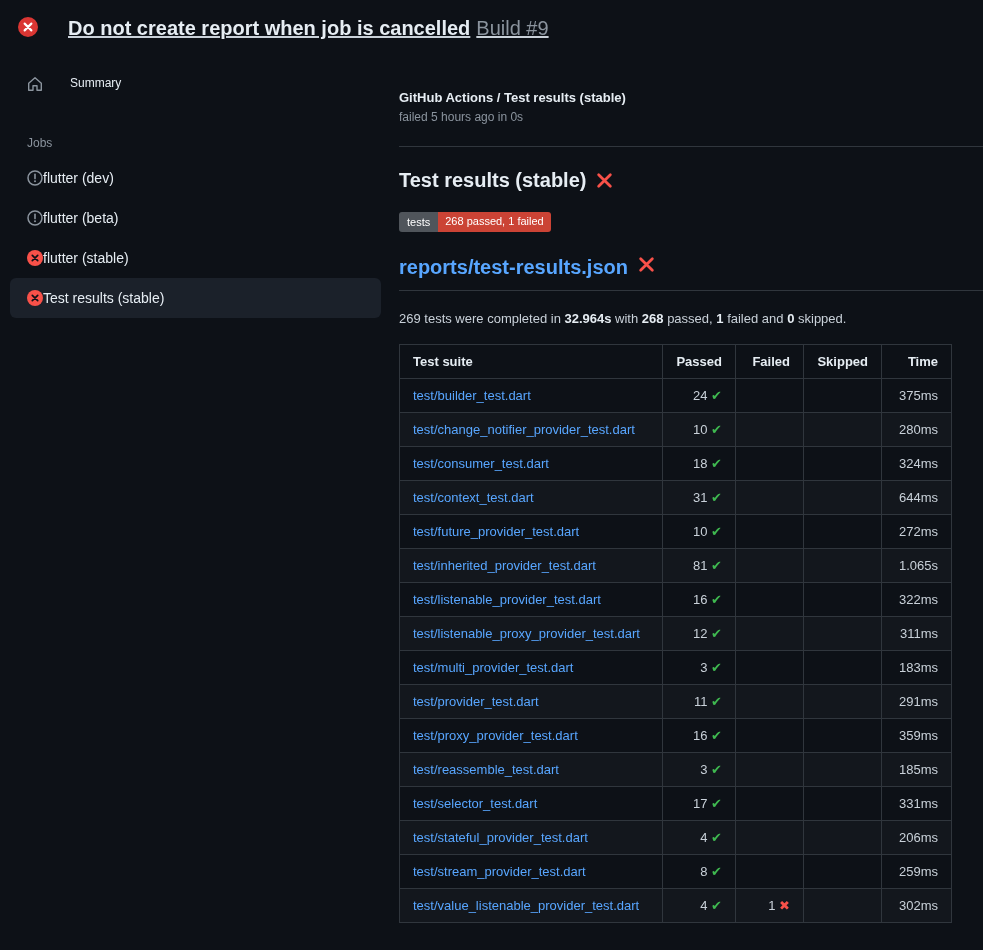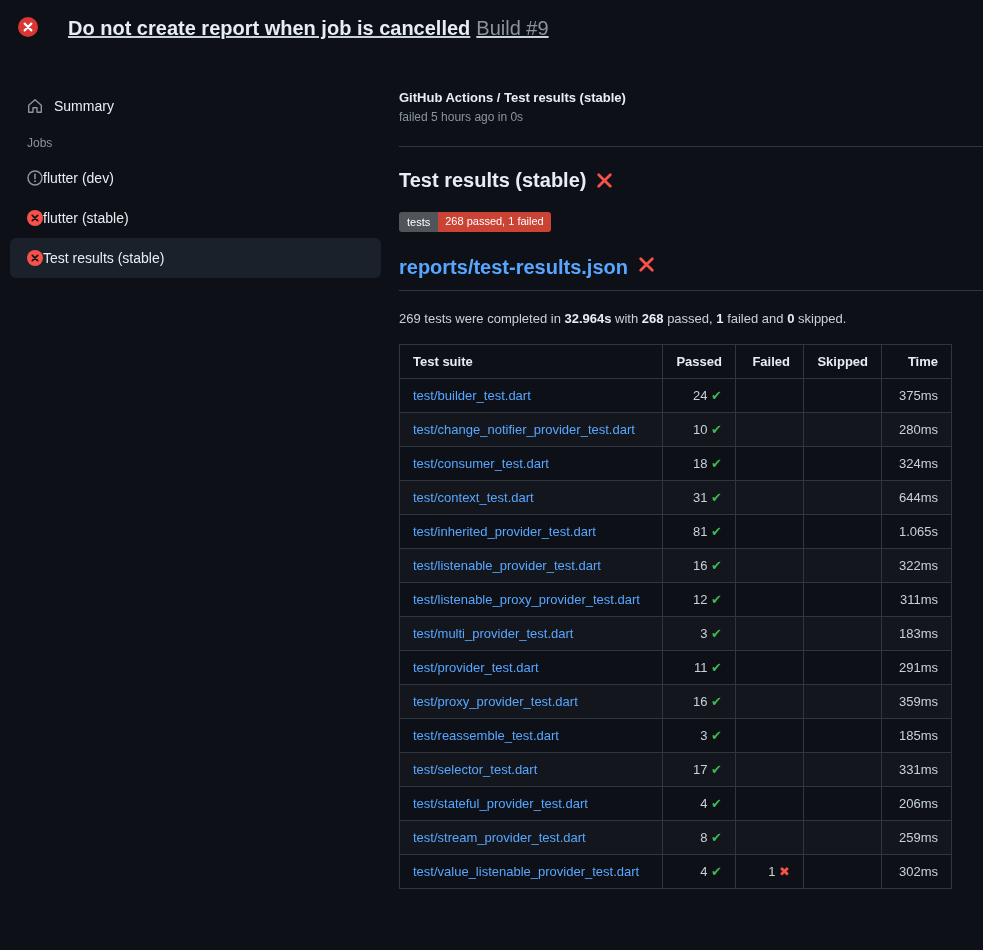"Summary" .side-item { align-items: flex-end -> flex-start; font-size: 14px -> 12px; gap: 11px -> 27px }
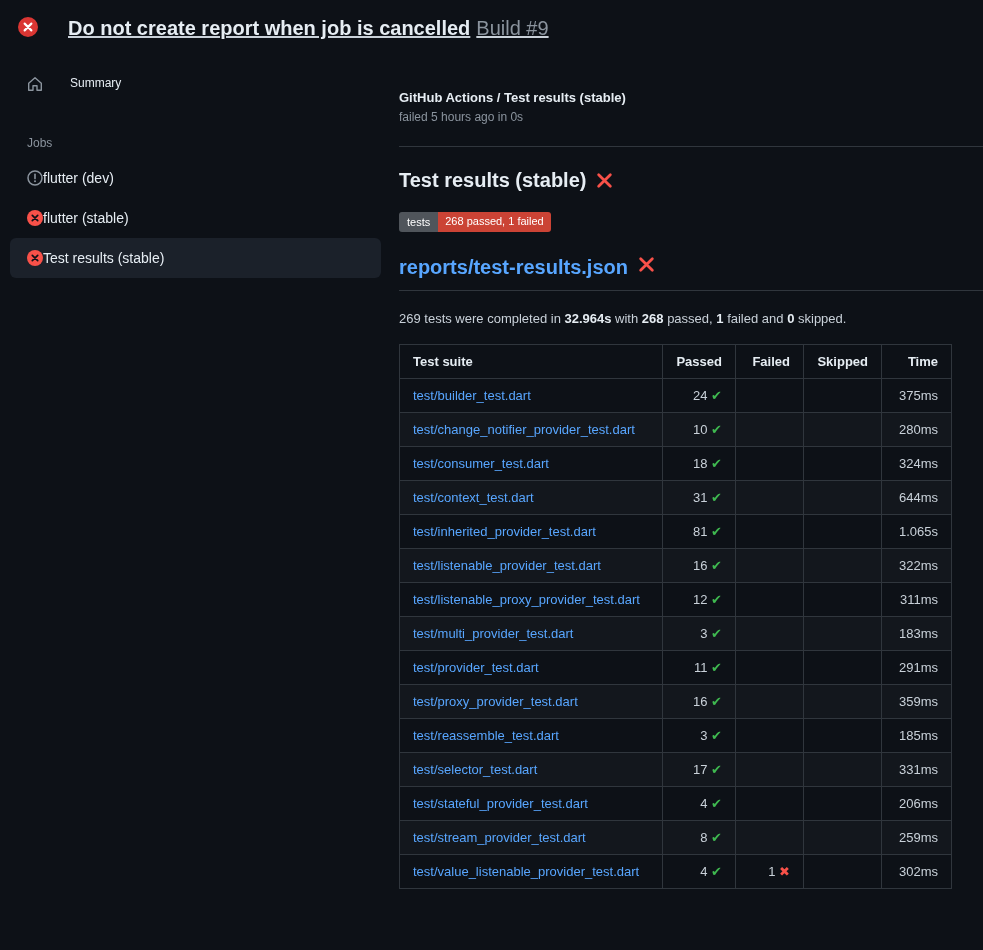"flutter (beta)" div.job-item { html: none -> <div> <span> <svg> <circle></circle> <path></path> <circle></circle> </svg> </span> <span>flutter (beta)</span> </div> }
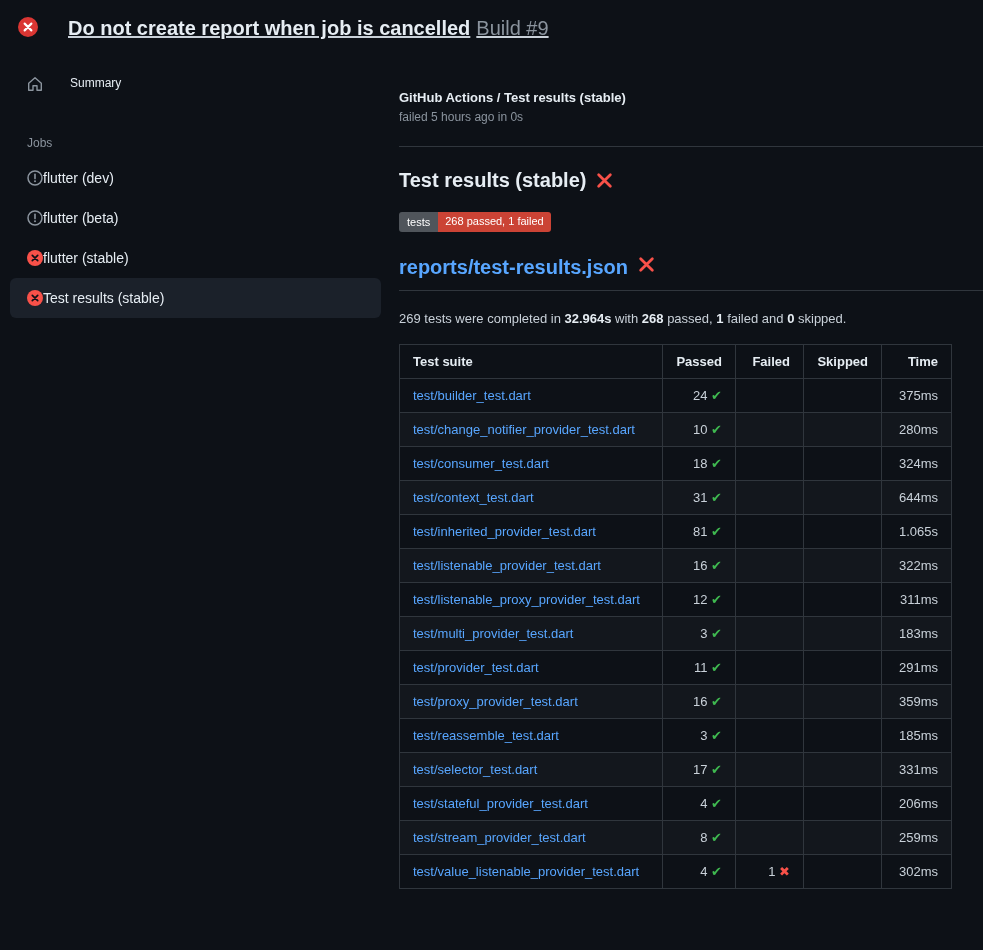"test/future_provider_test.dart" tr { html: none -> <tr> <td><a>test/future_provider_test.dart</a></td> <td>10 <span>✔</span></td> <td></td> <td></td> <td>272ms</td> </tr> }
